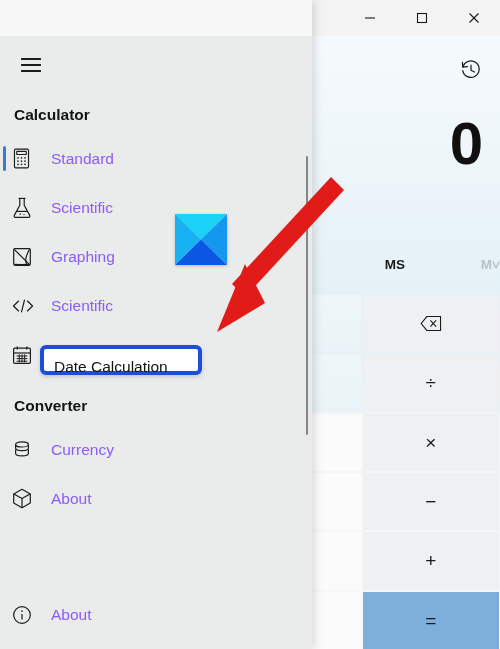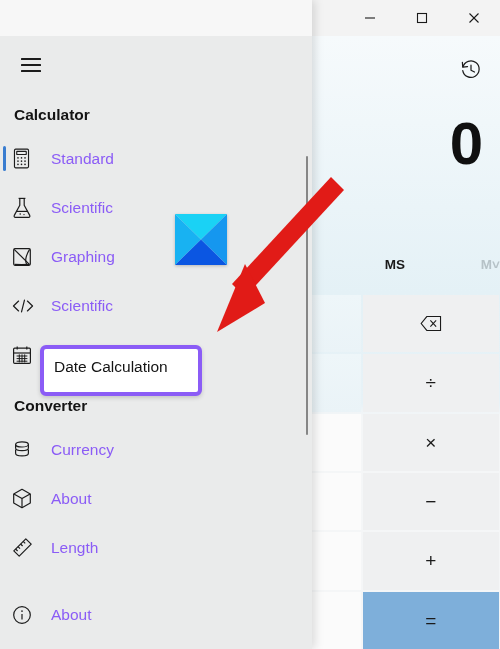"Date Calculation" .hl-box { border: 4px solid #8b5cf6 -> 4px solid #1d4ed8; height: 51px -> 30px }
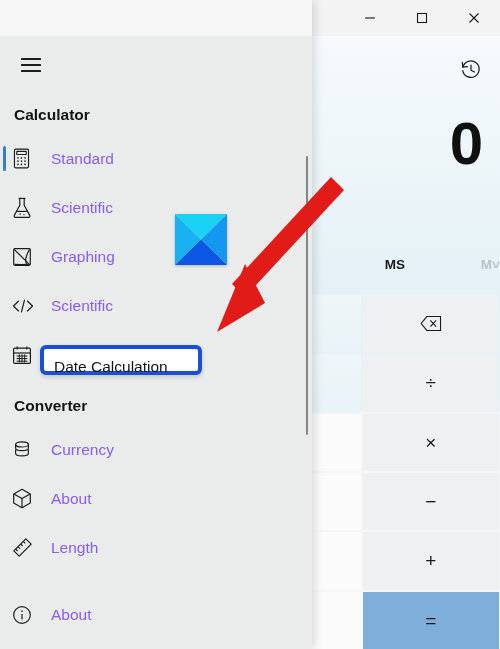"Length" div.nav-item { html: <div> <span> <svg> <path></path> <line></line> <line></line> <line></line> <line></line> </svg> </span> <span>Length</span> </div> -> none }
